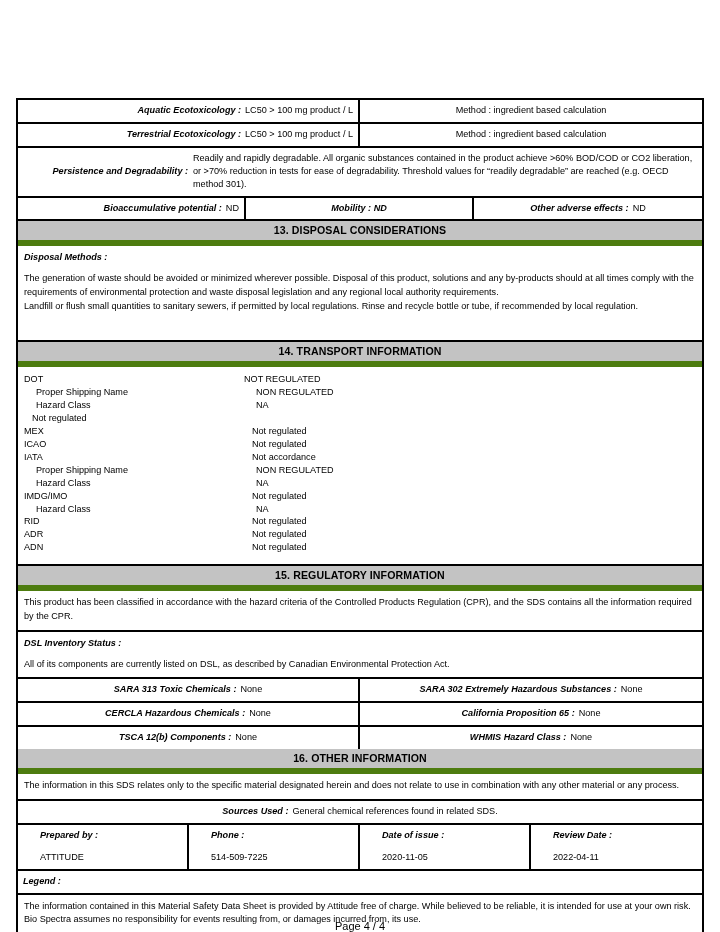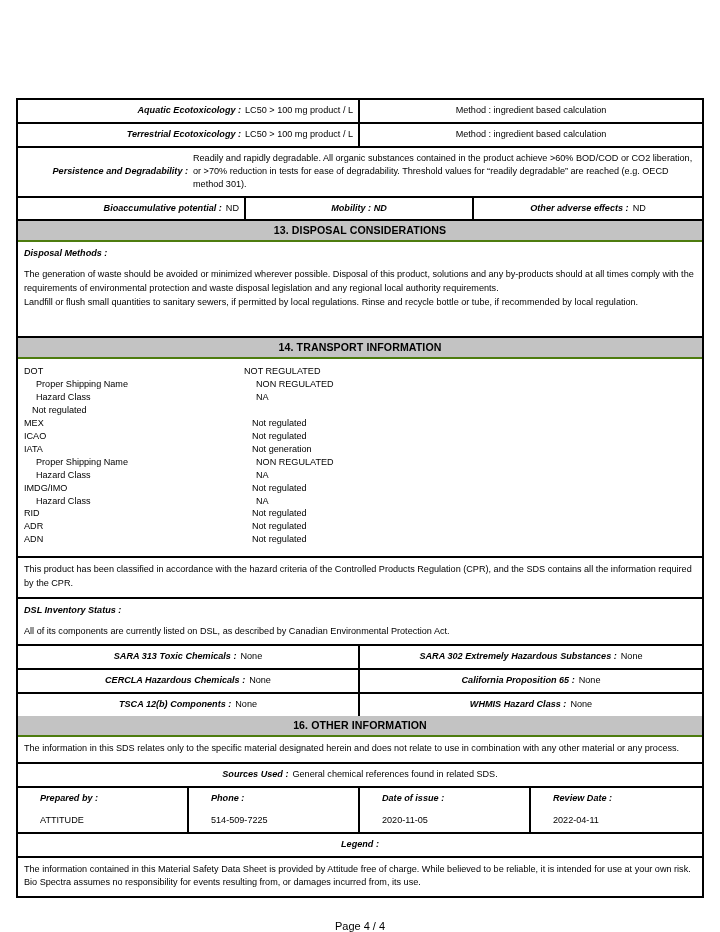"13. DISPOSAL CONSIDERATIONS" .section-head { border-bottom: 2px solid #4d7c0f -> 6px solid #4d7c0f }
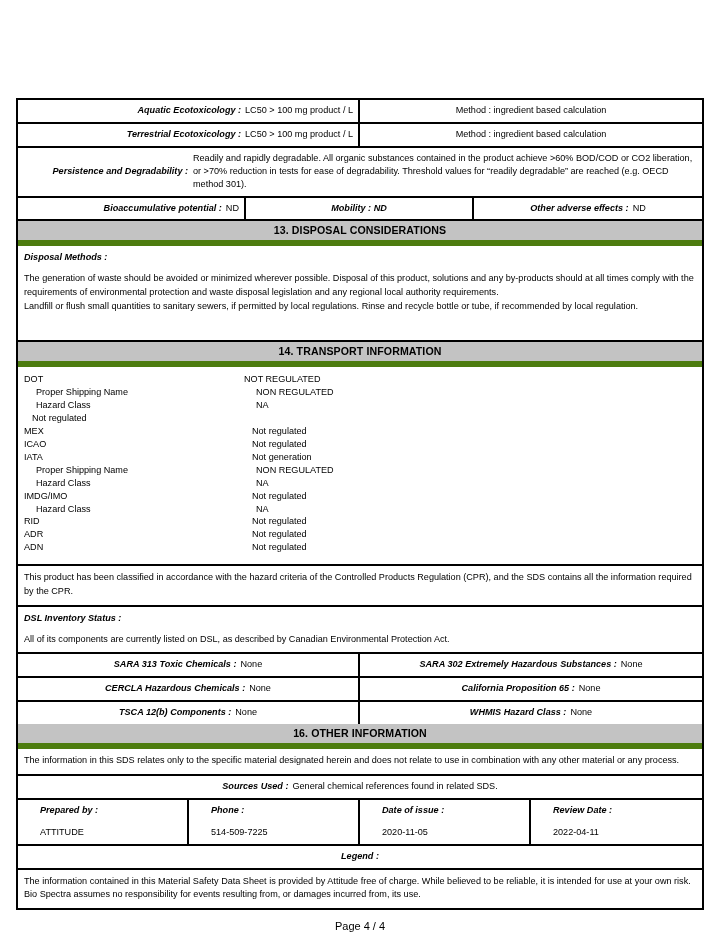"Not generation" div.tval { text: generation -> accordance }
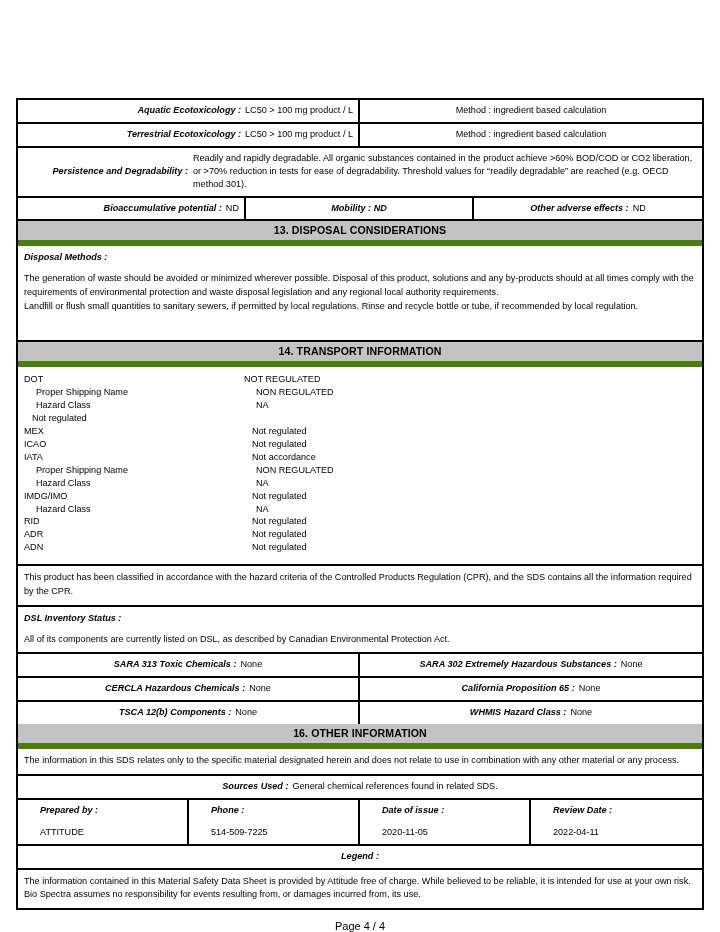"15. REGULATORY INFORMATION" div.section-head { html: none -> <div>15. REGULATORY INFORMATION</div> }
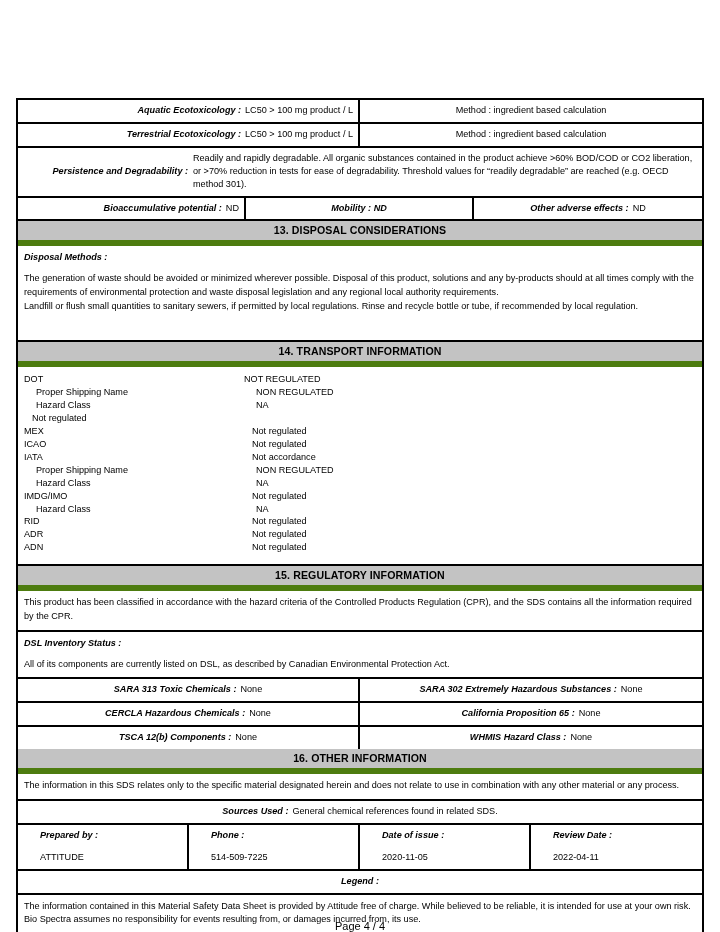"Legend :" div.cell { flex-direction: none -> column }
